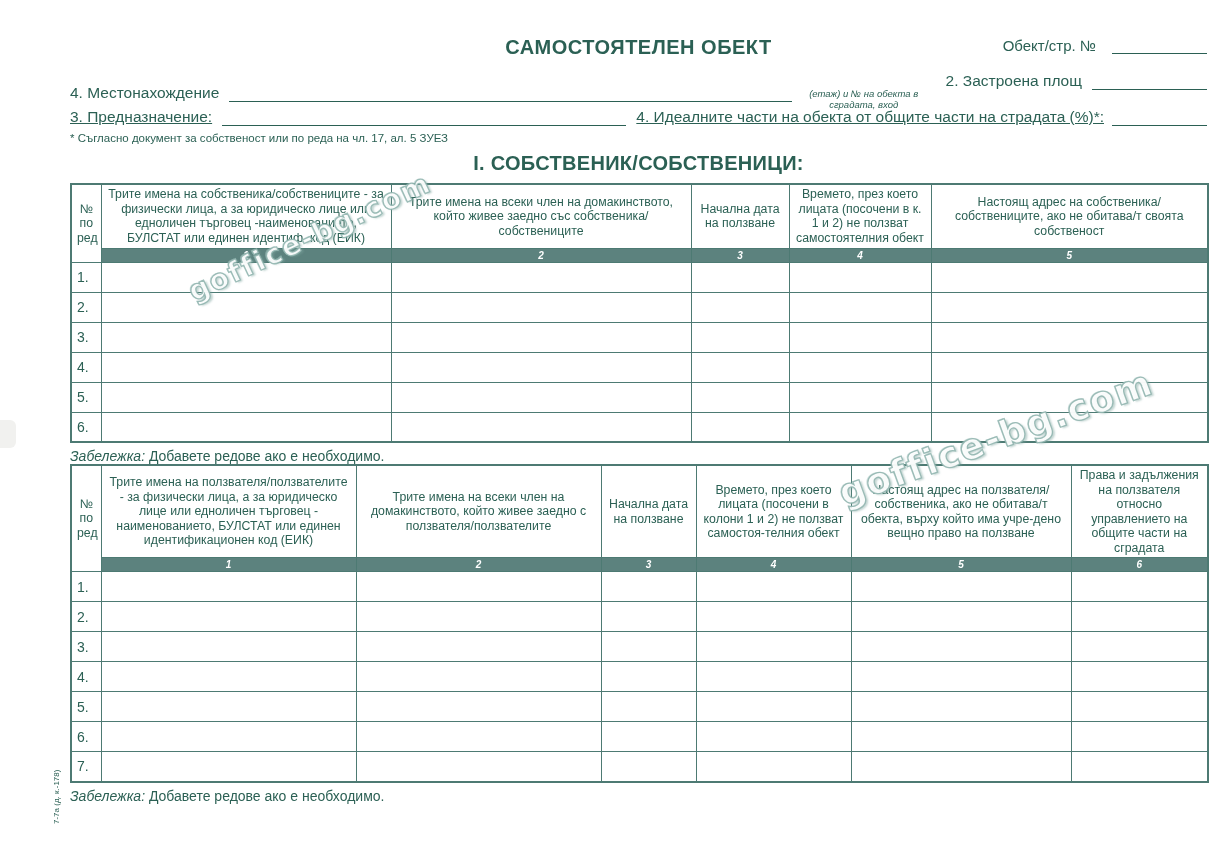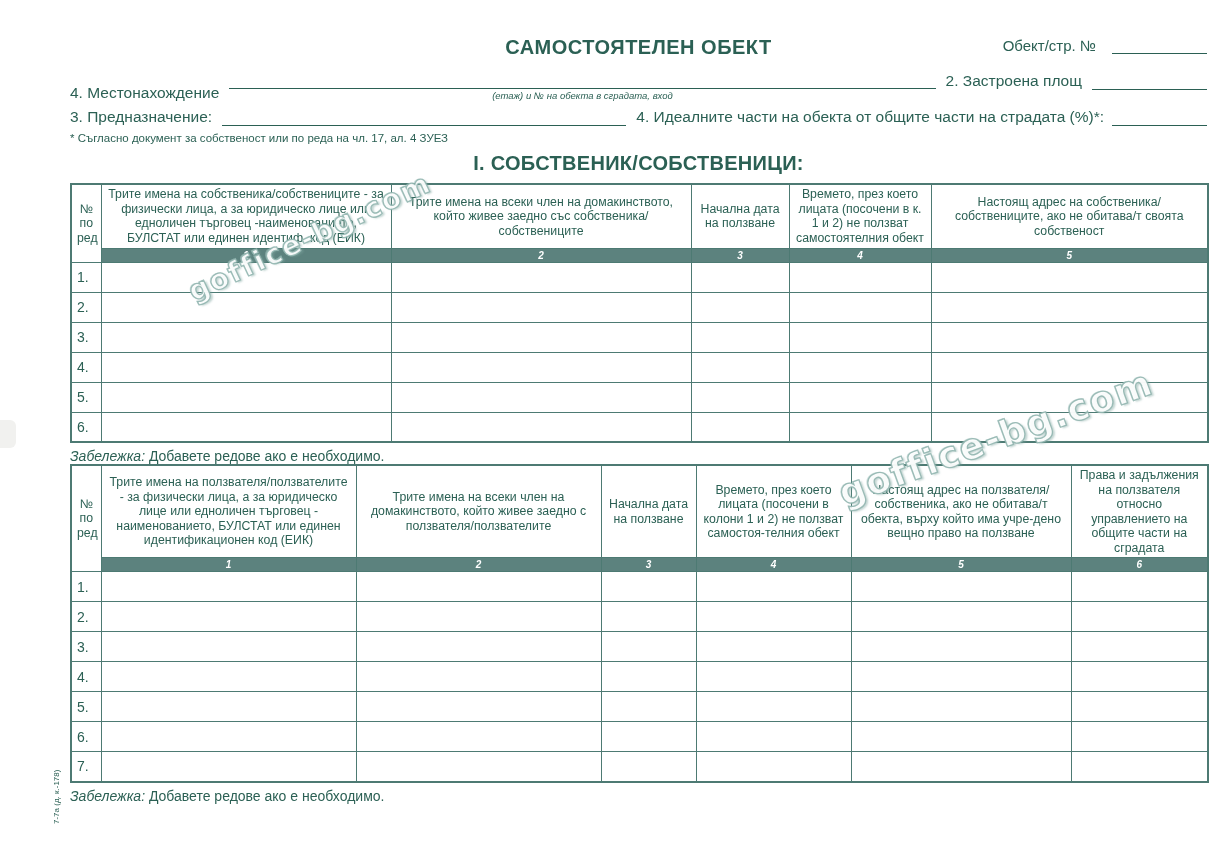"(етаж) и № на обекта" .fill { flex-direction: column -> row }
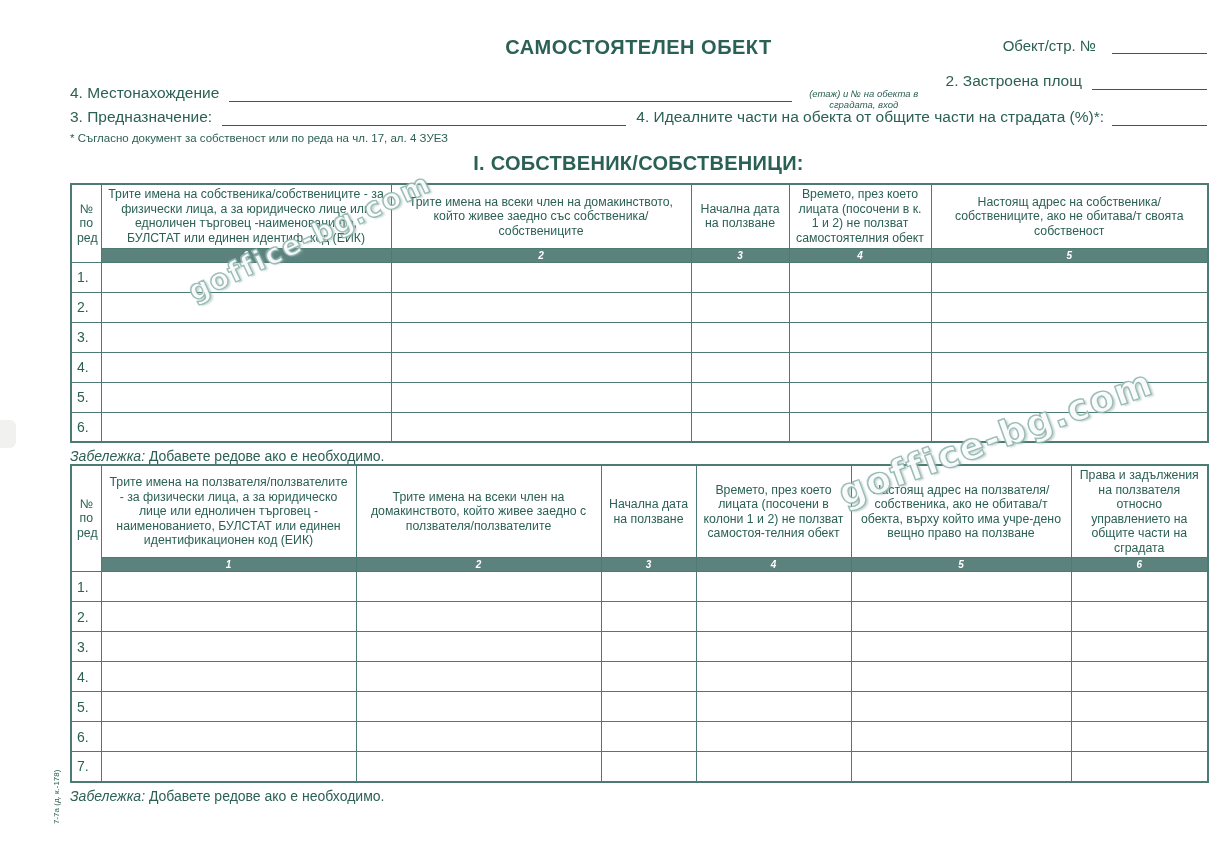"3. Предназначение:" .row2 { text-decoration: none -> underline }
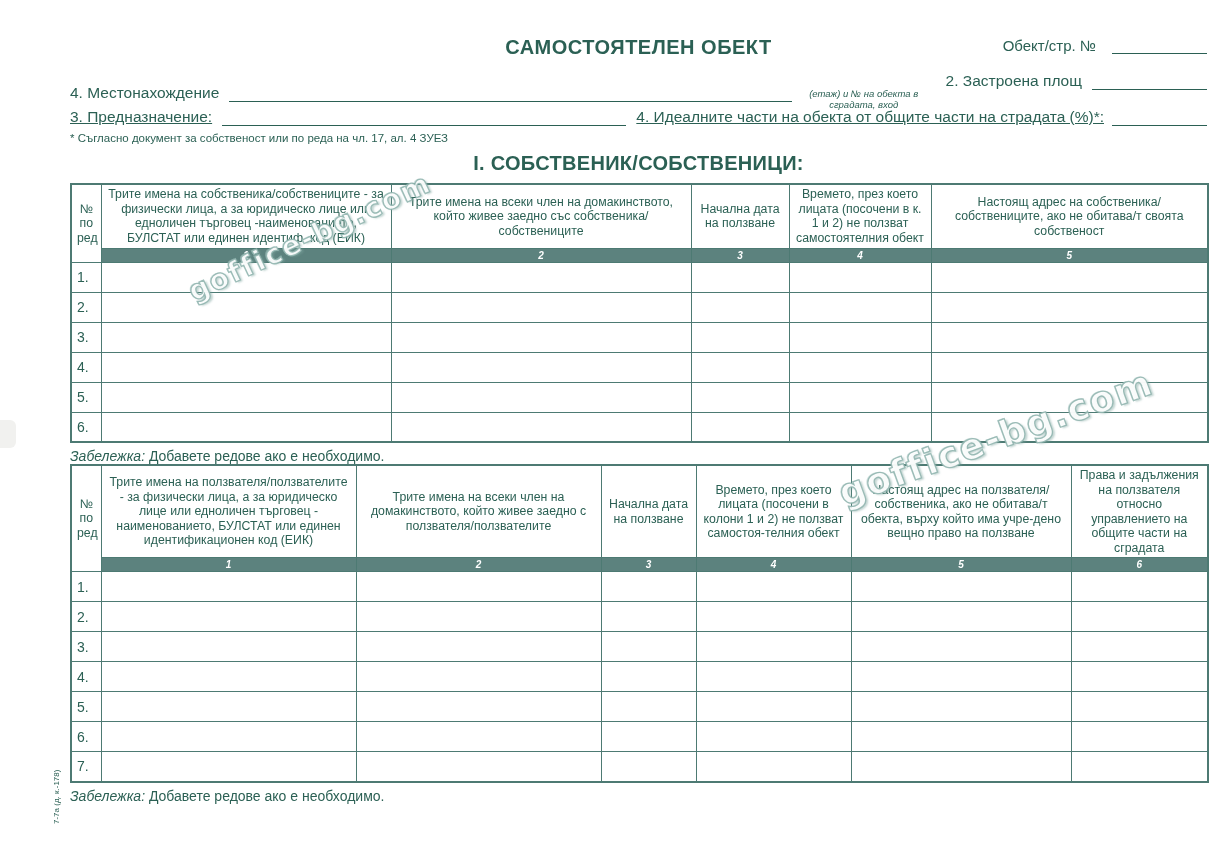"* Съгласно документ за собственост" div.footnote { text: 4 -> 5 }
